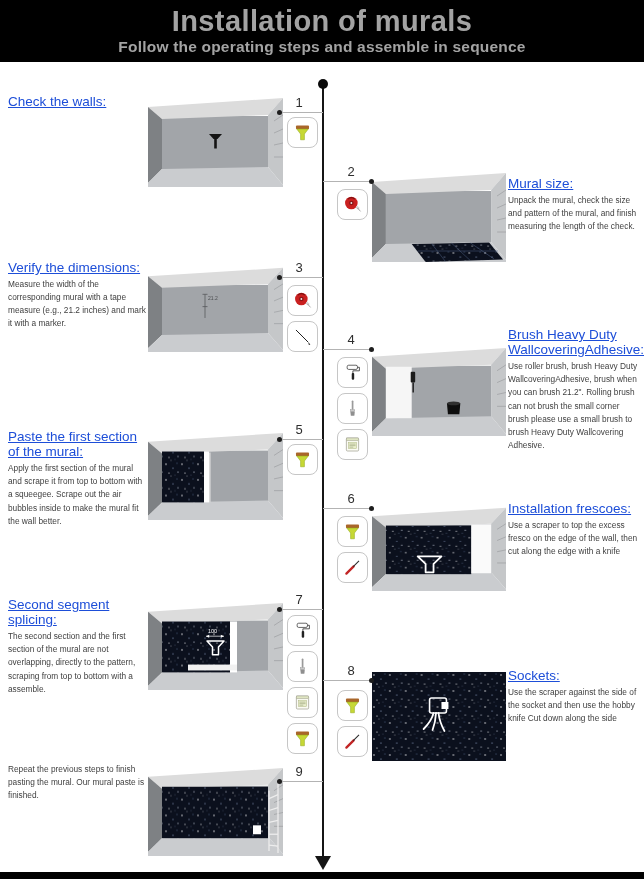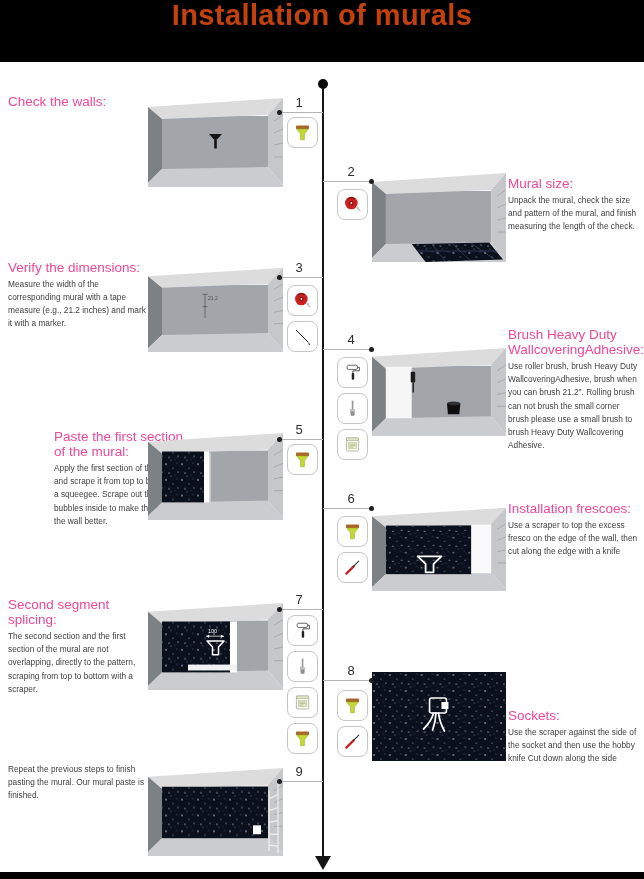"Installation of murals" header { color: #c2410c -> #a3a3a3; justify-content: space-between -> center }
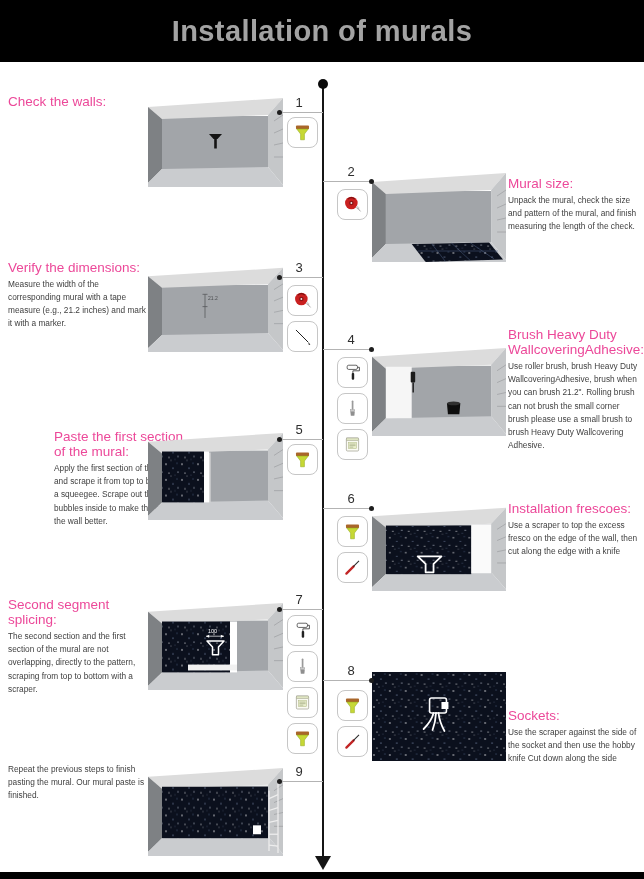"Follow the operating steps and" p.page-subtitle { html: none -> <p>Follow the operating steps and assemble in sequence</p> }
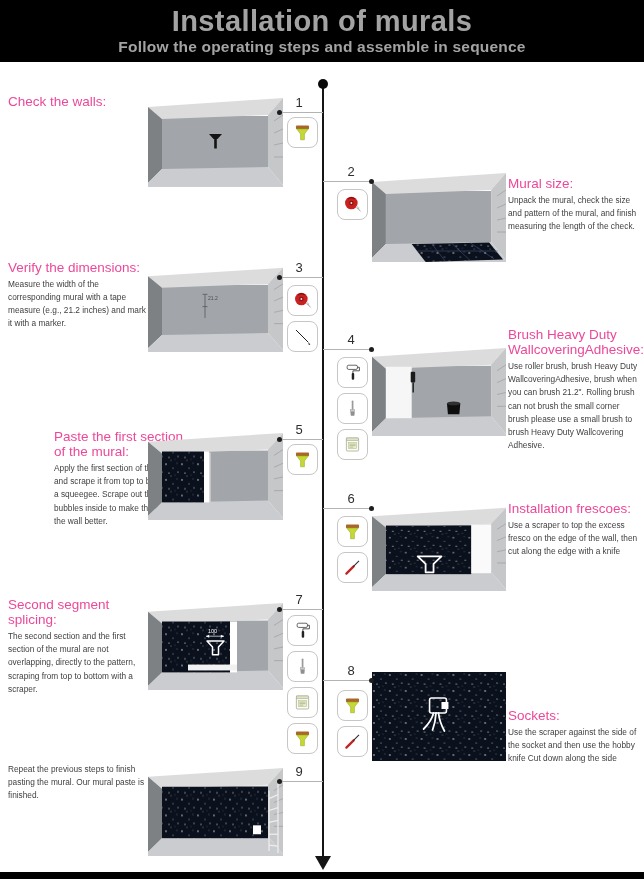"Check the walls:" .step-title { color: #ec4899 -> #1d4ed8; text-decoration: none -> underline }
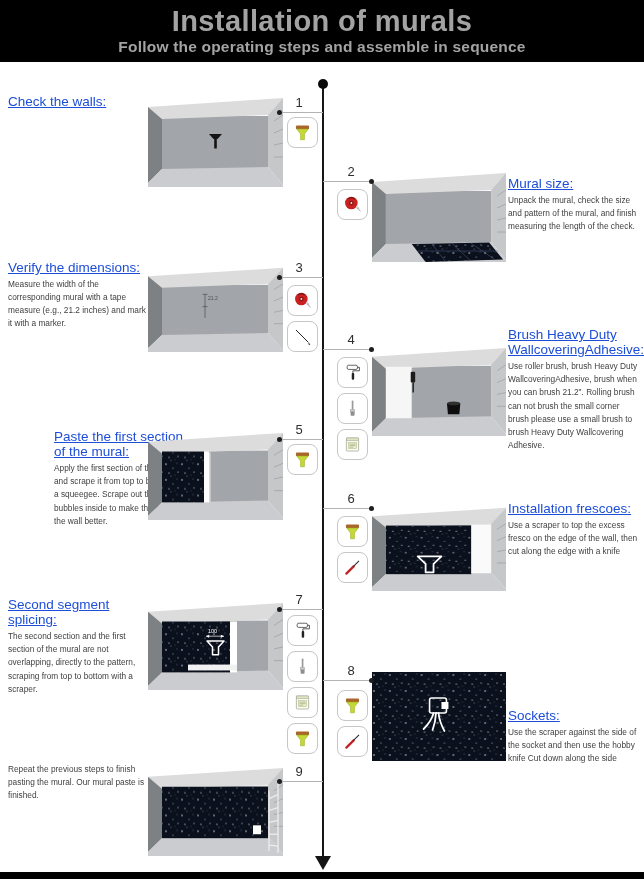"Paste the first section of" div.text-block { margin-left: 46px -> none }
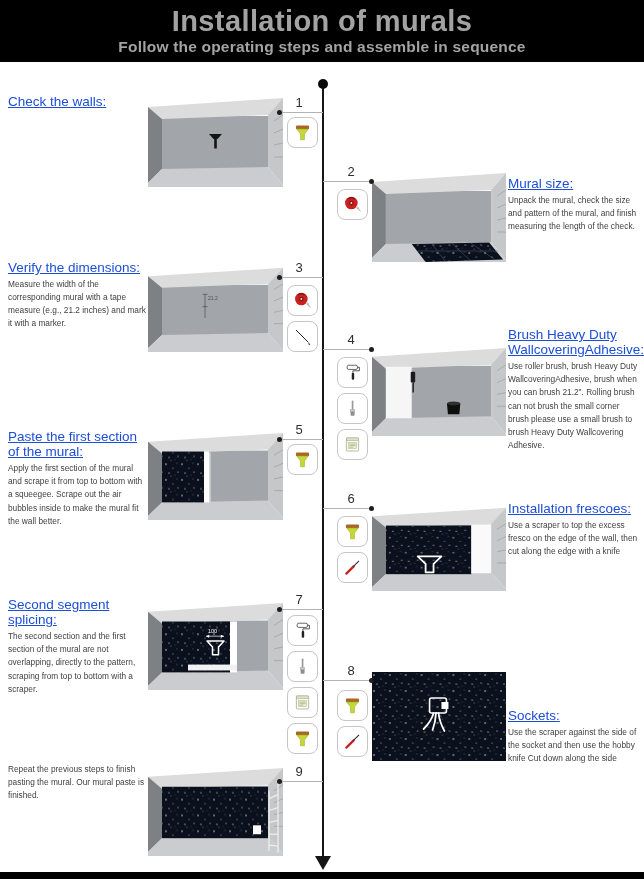"The second section and the" div.step-body { text: scraper -> assemble }
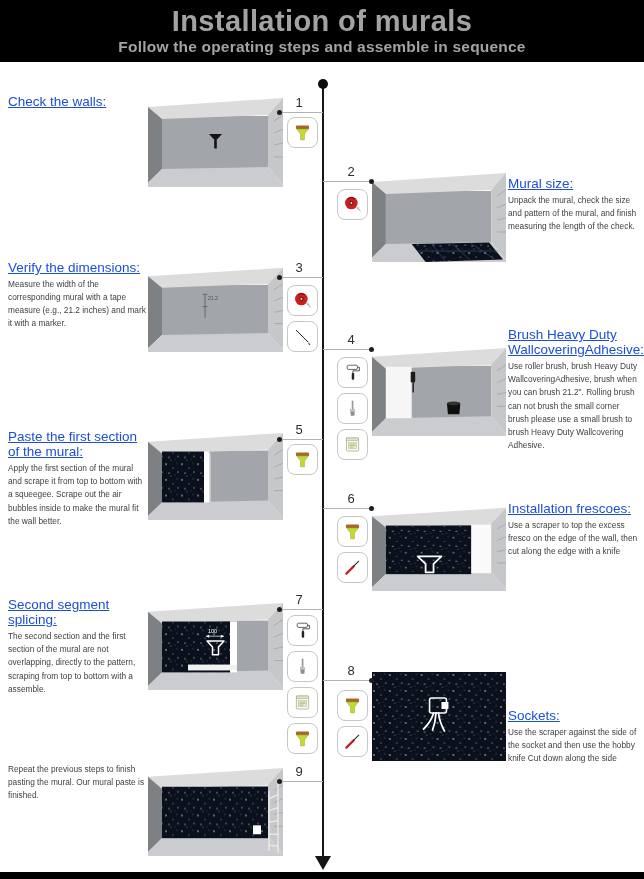"Sockets:" div.text-block { margin-top: 40px -> none }
